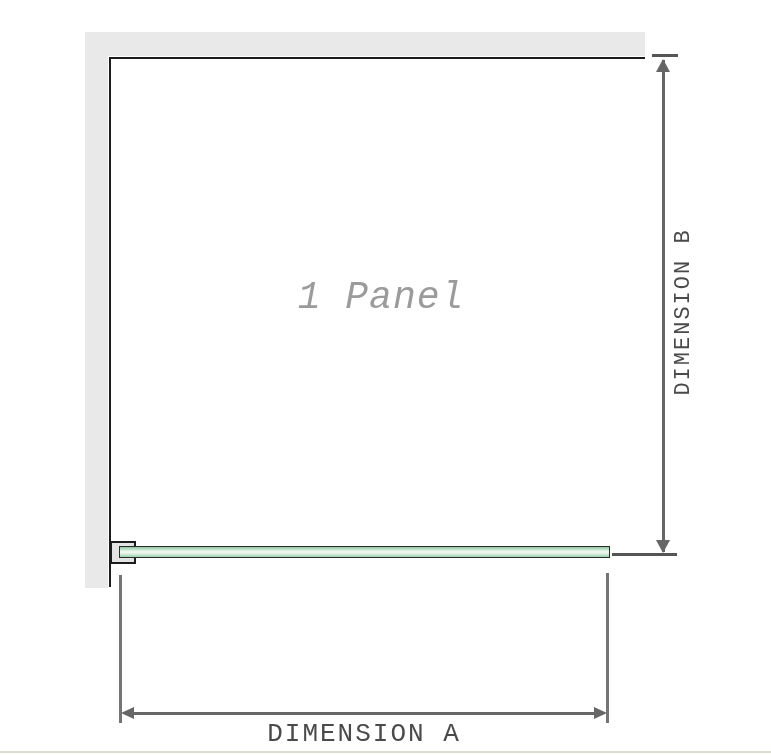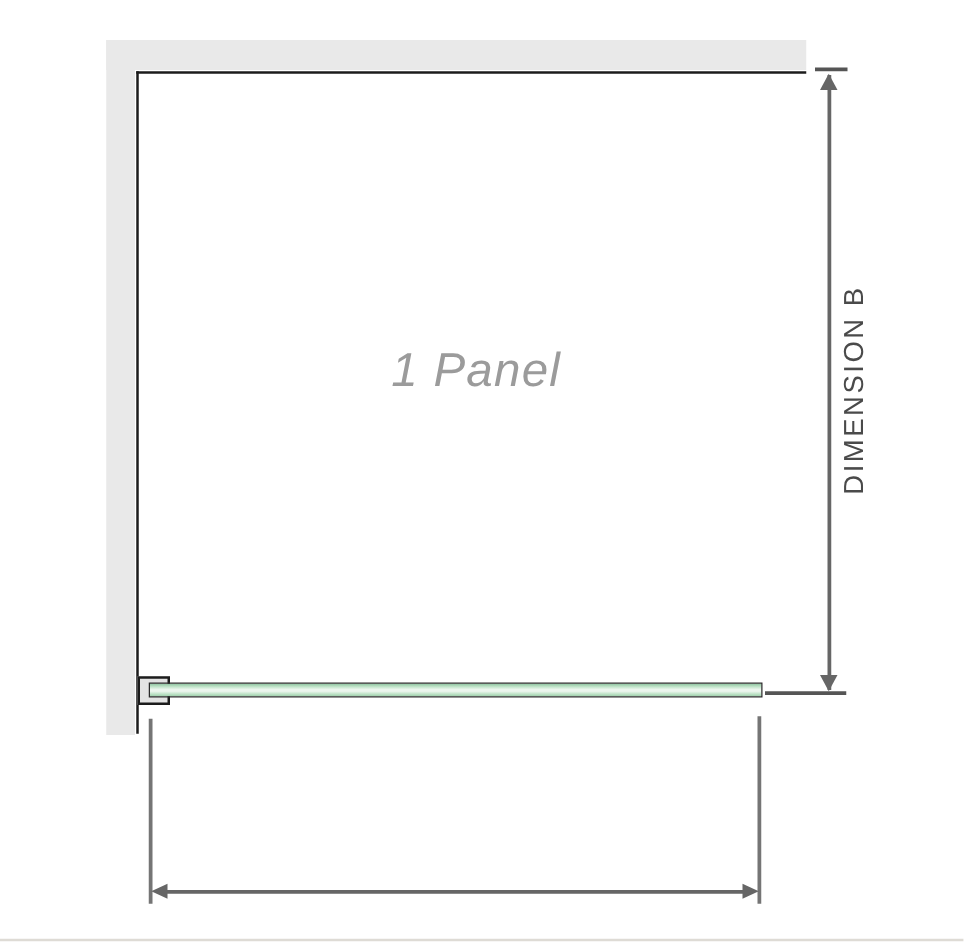"1 Panel" #stage { font-family: Liberation Sans, sans-serif -> Liberation Mono, monospace }
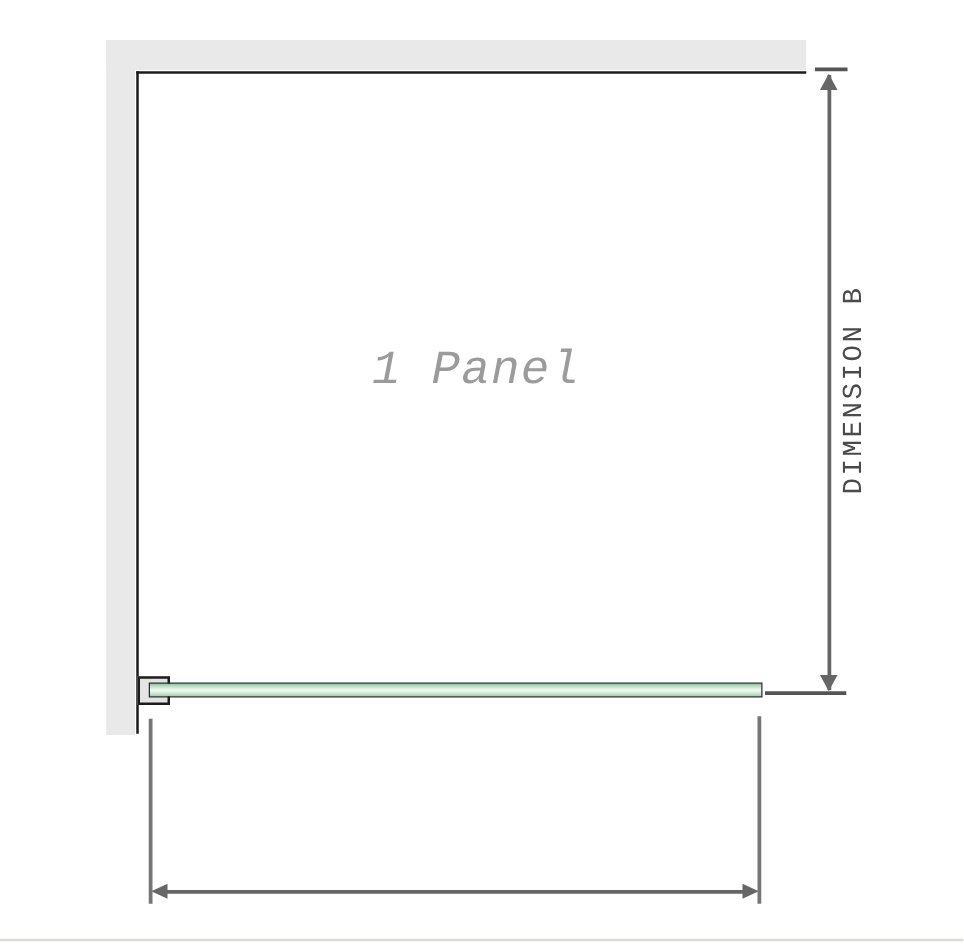"DIMENSION A" div.abs { html: none -> <div>DIMENSION A</div> }
